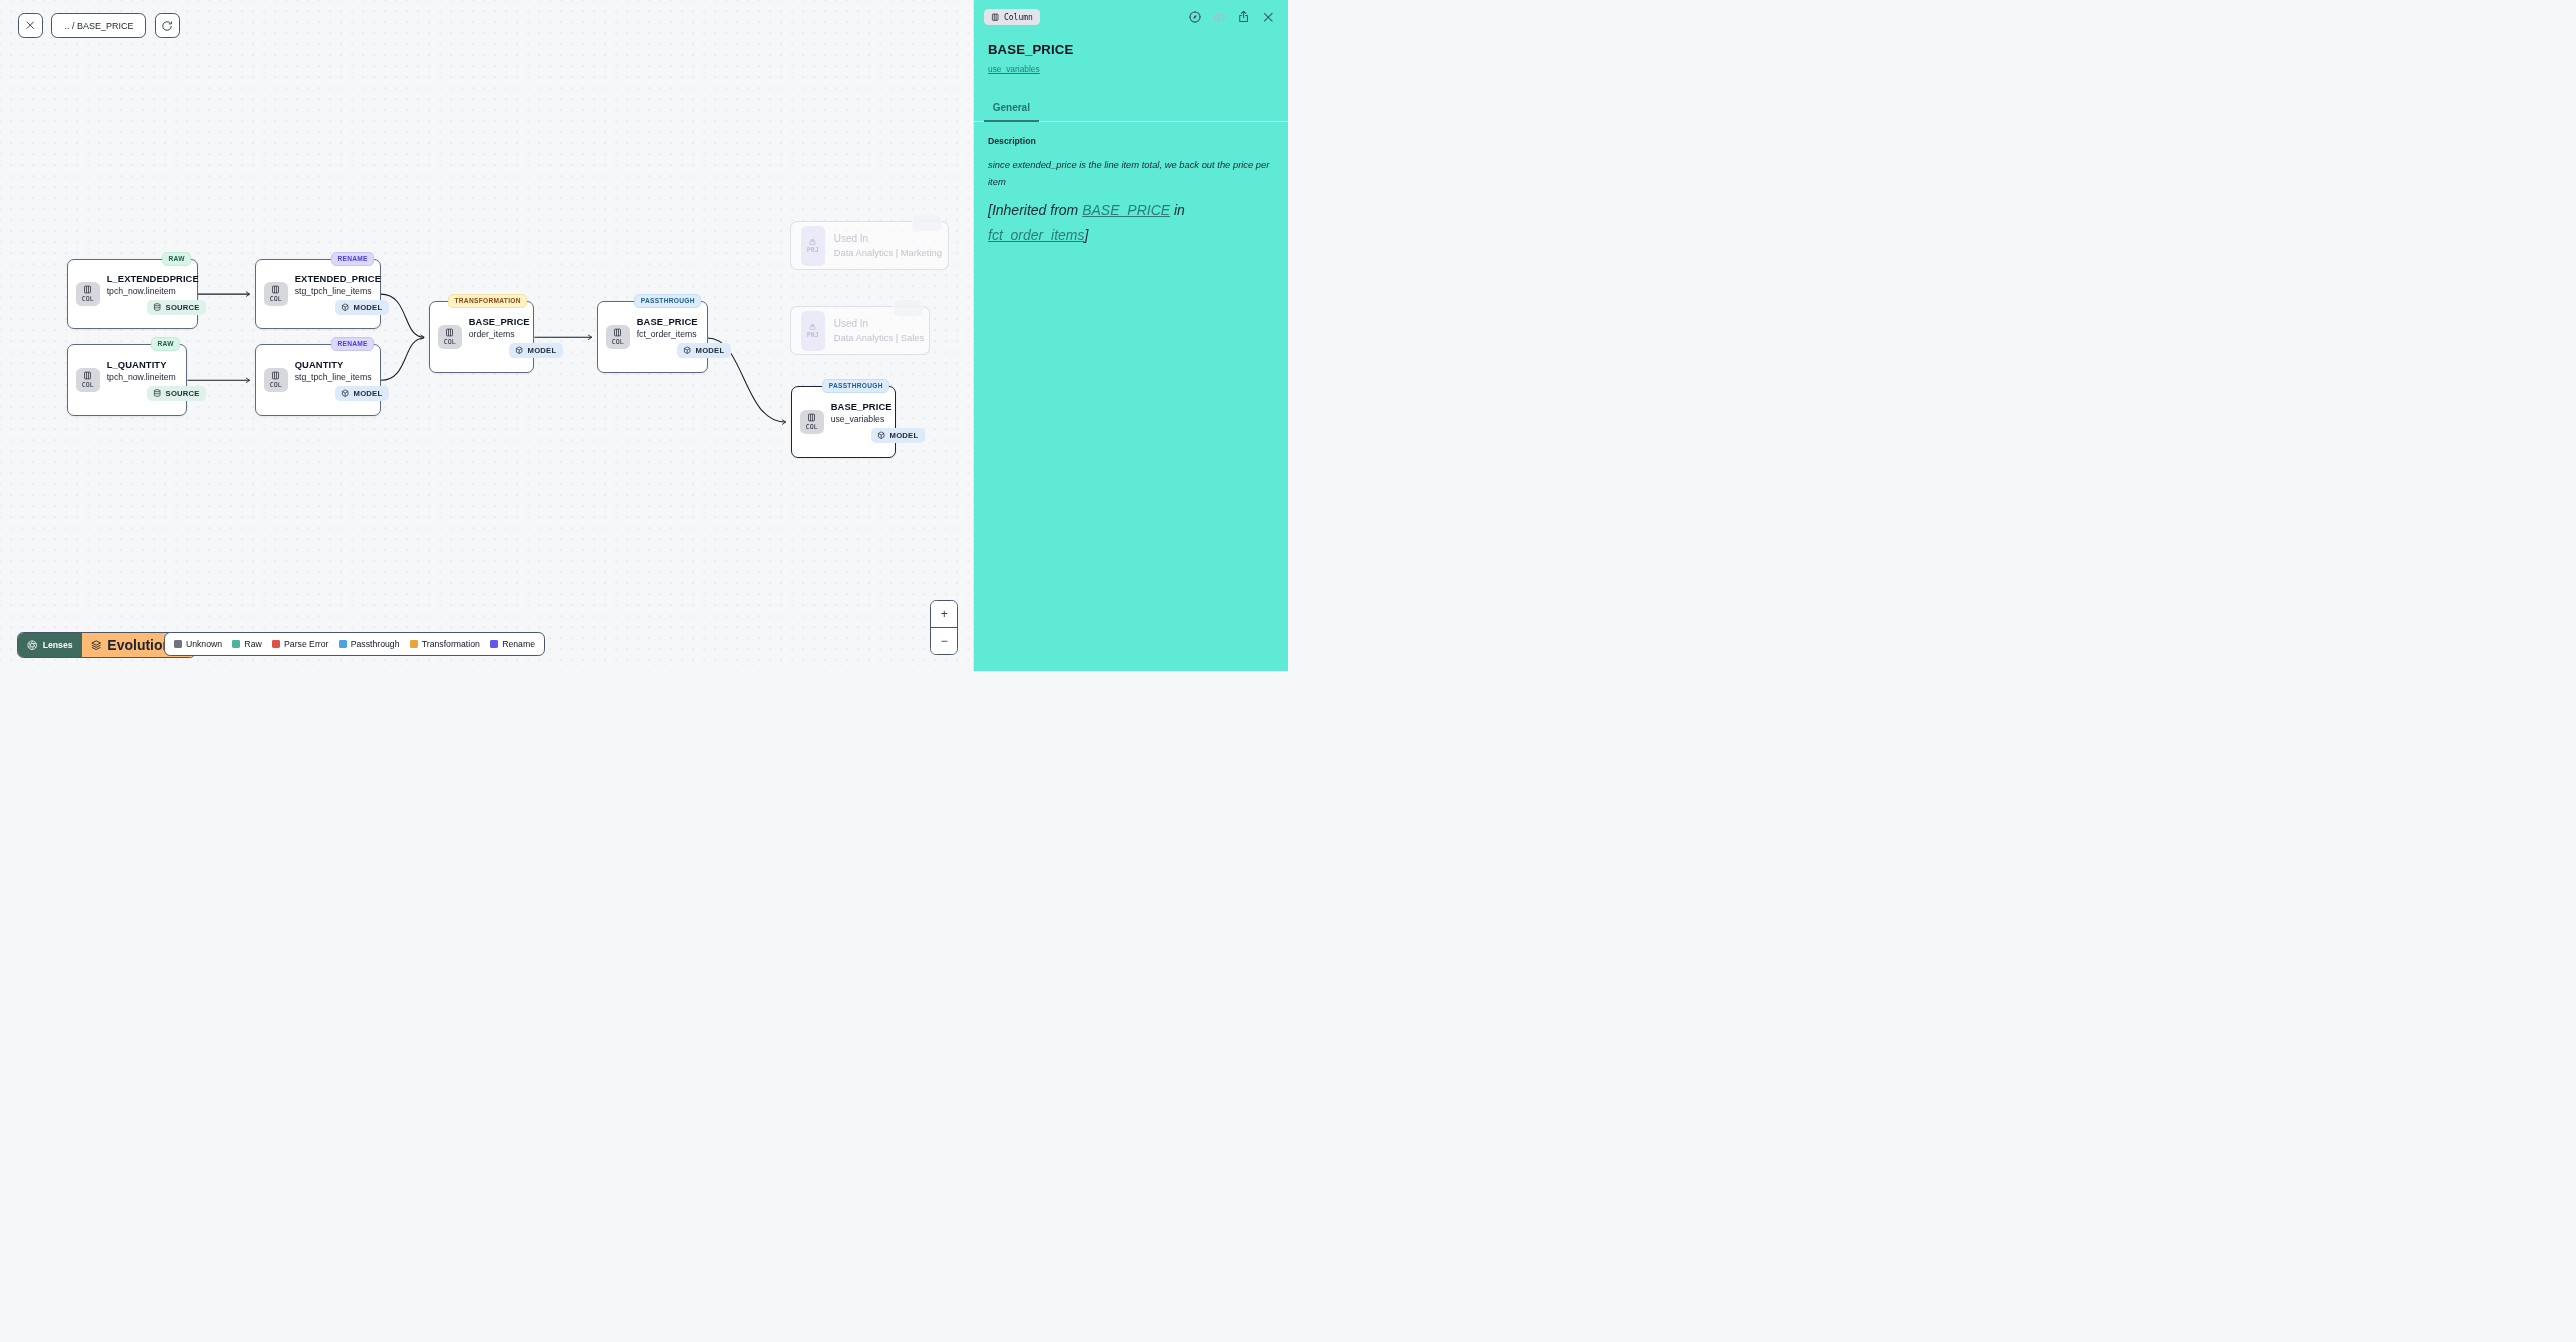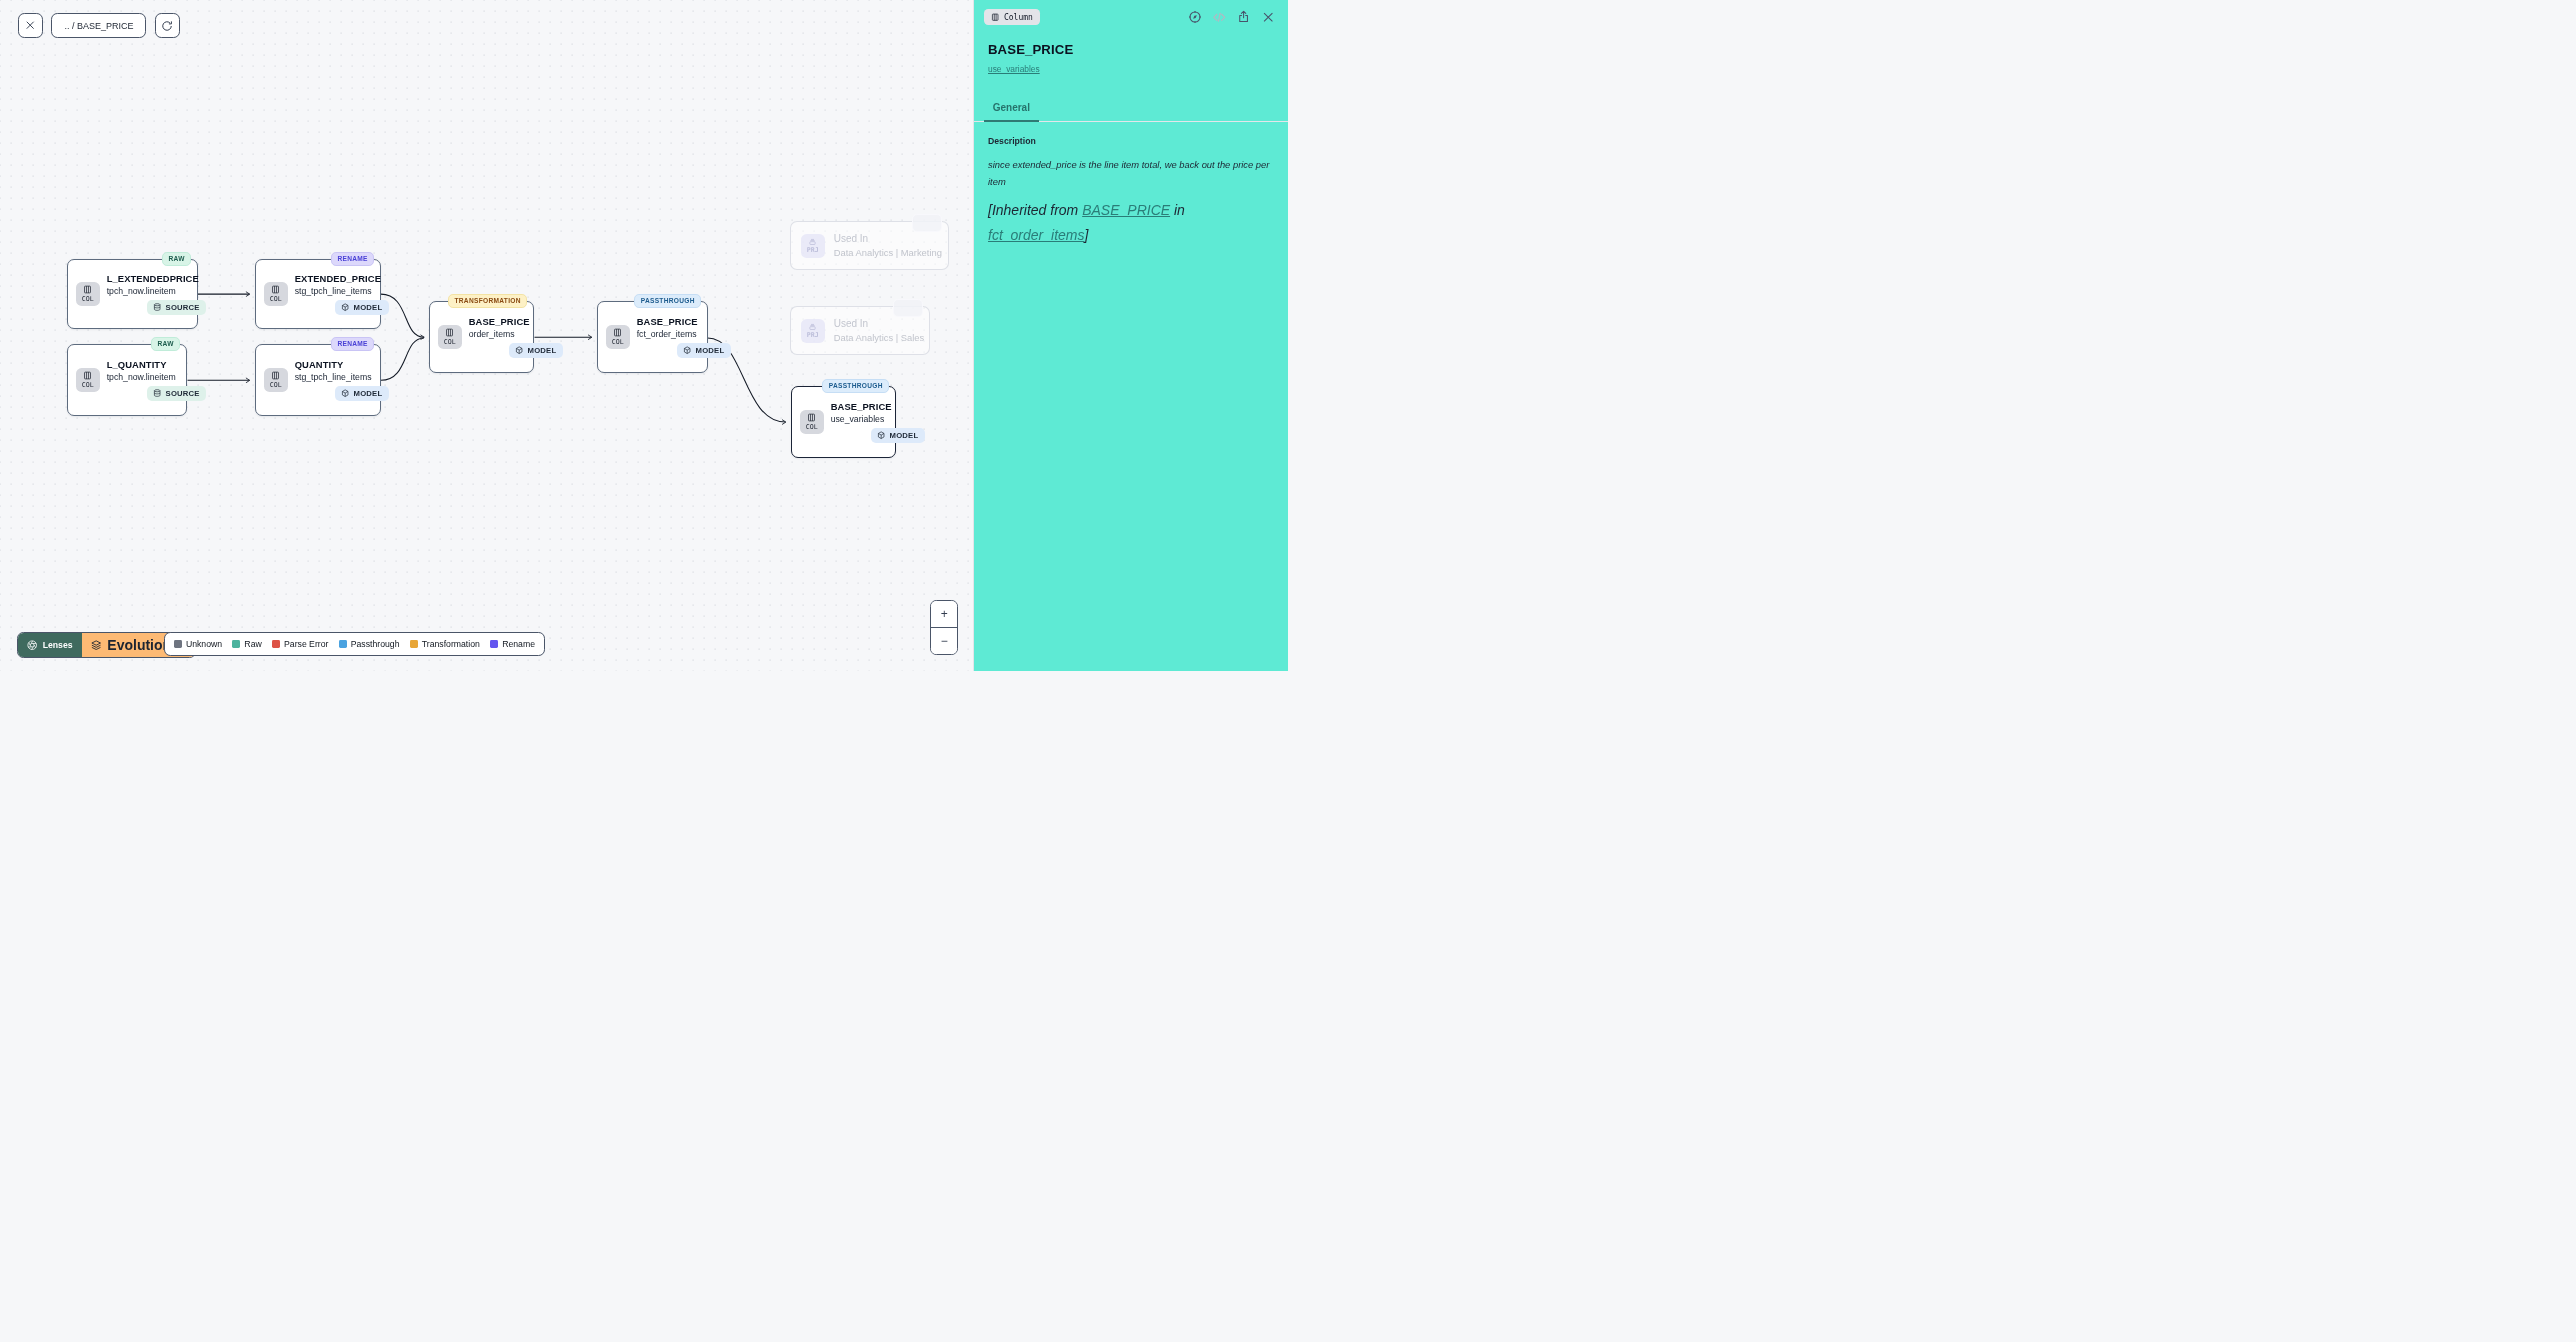"PRJ" .ghost-chip { height: 24px -> 40px }
